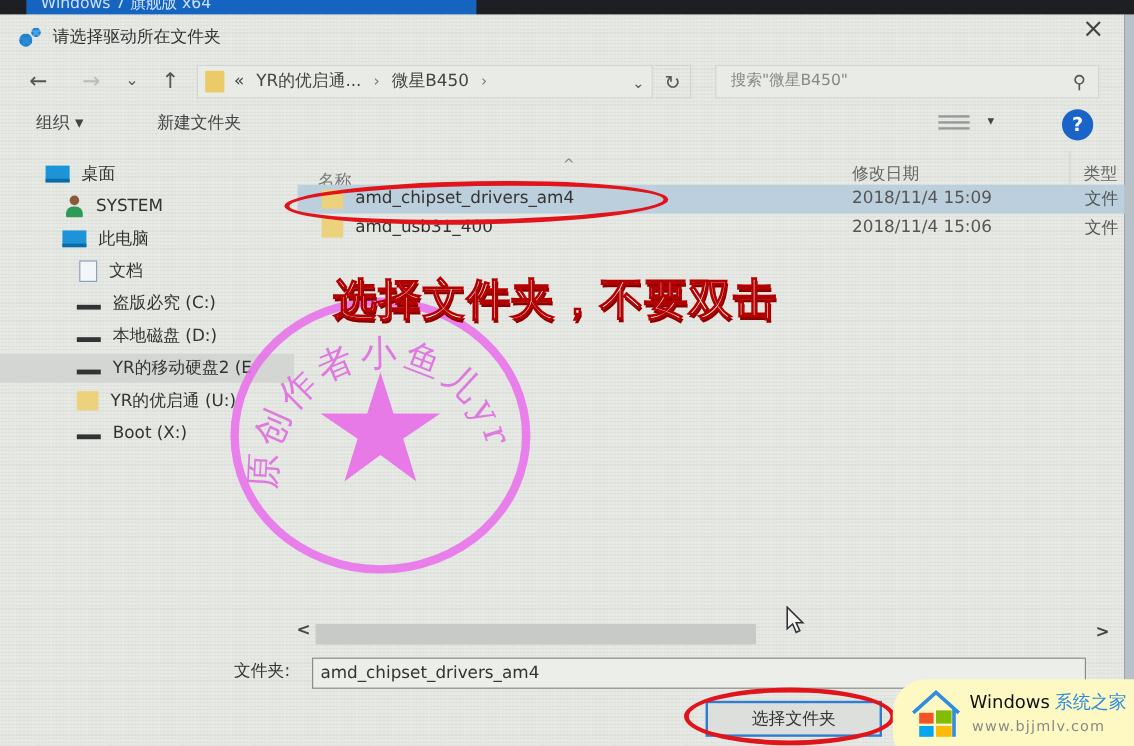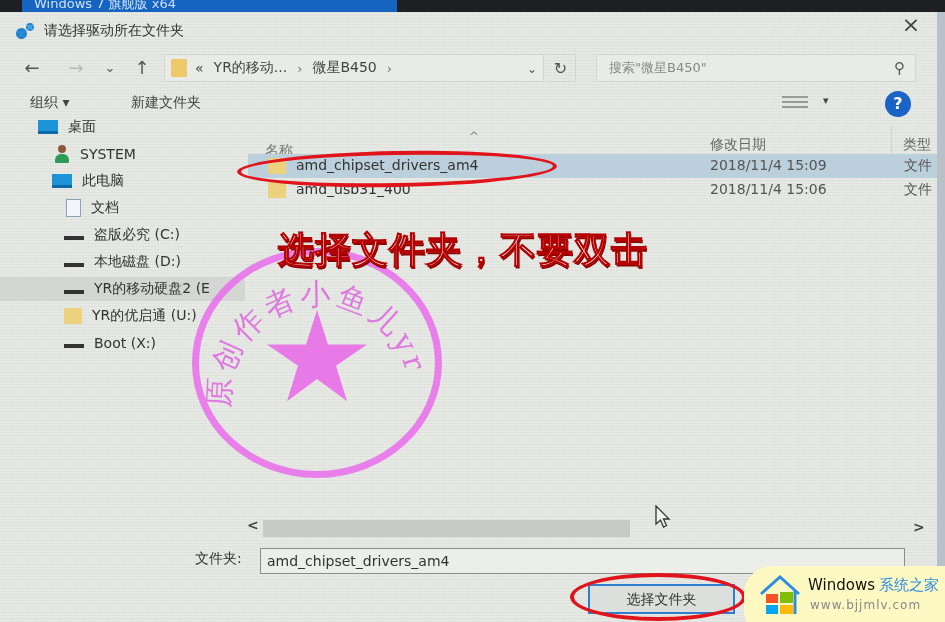"YR的移动..." span.crumb { text: 移动 -> 优启通 }
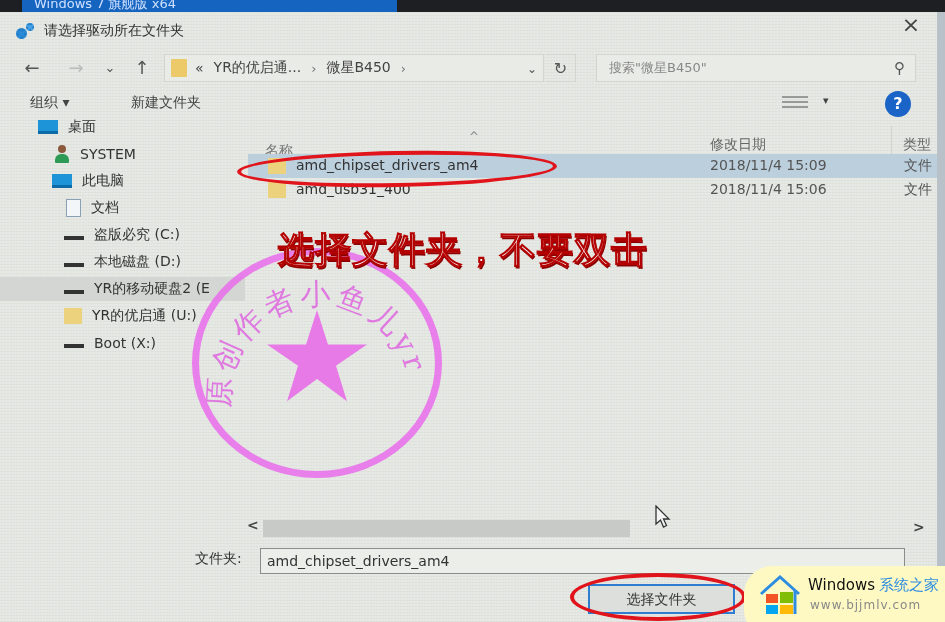"桌面" .sidebar { top: 100px -> 118px }
